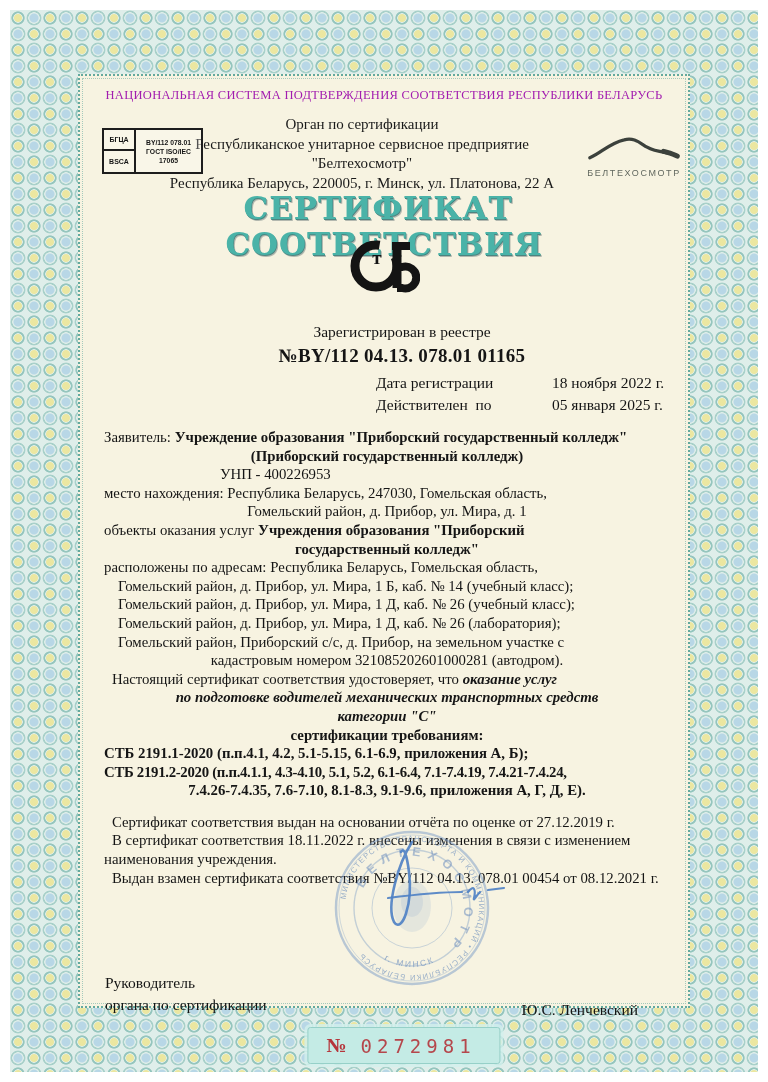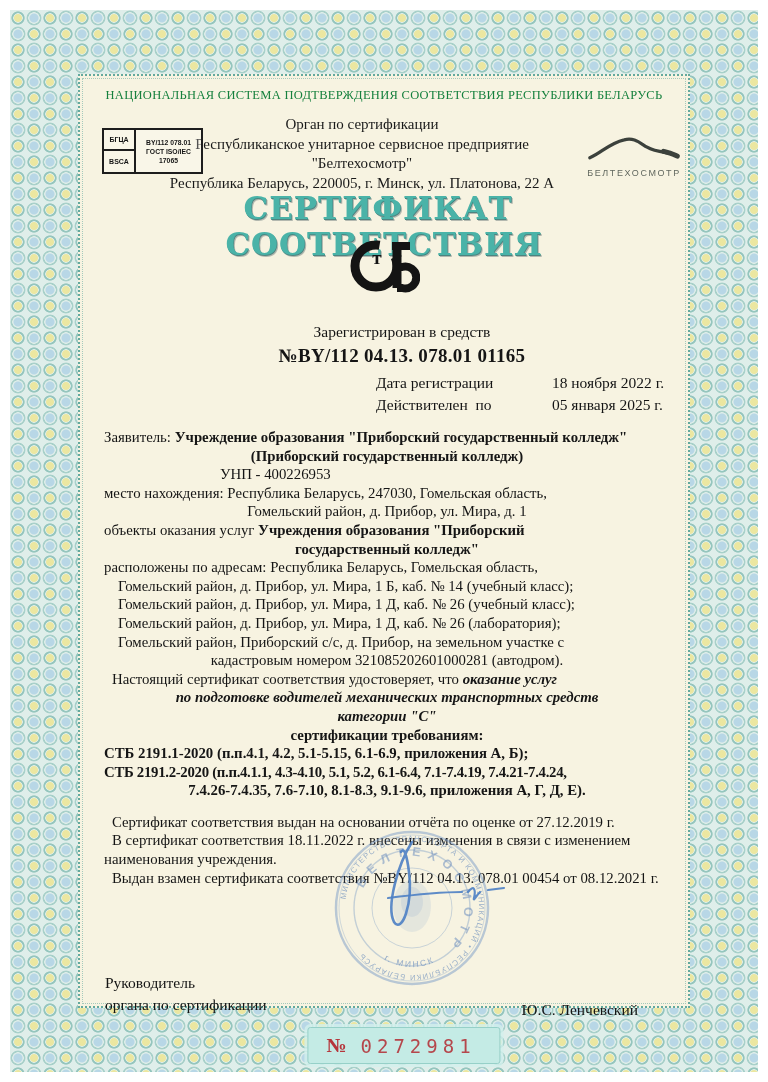"НАЦИОНАЛЬНАЯ СИСТЕМА ПОДТВЕРЖДЕНИЯ" .hdr-system { color: #15803d -> #a21caf }
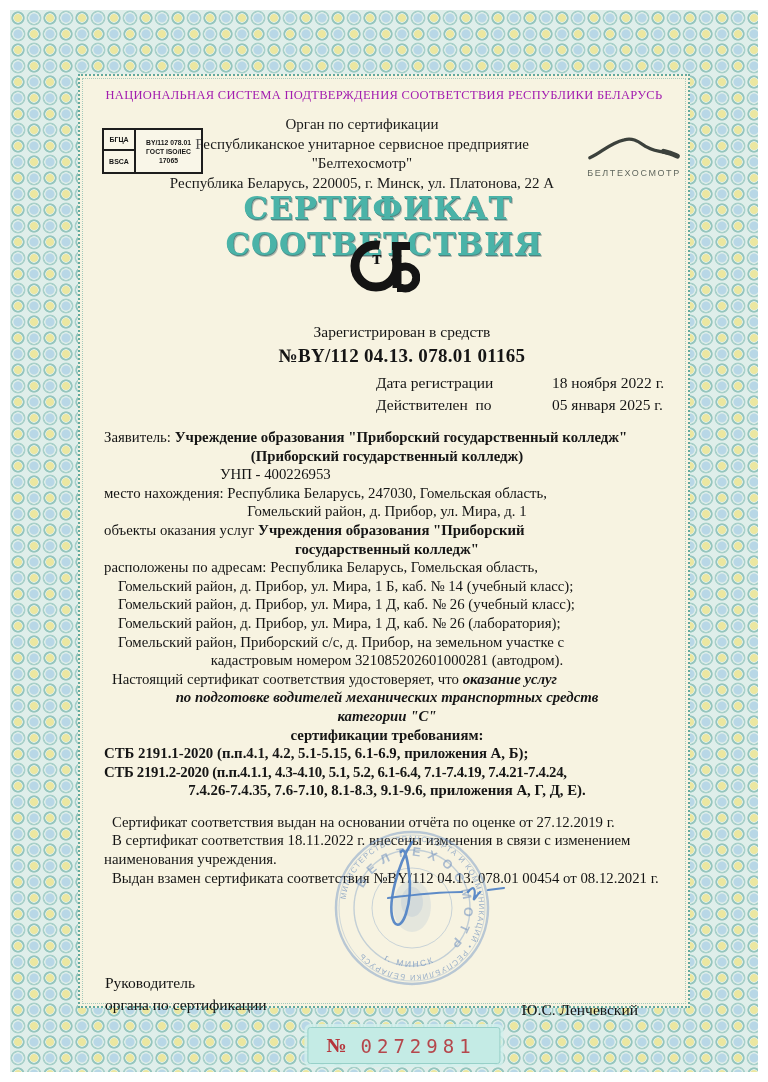"Зарегистрирован в средств" div.reg-registered { text: средств -> реестре }
